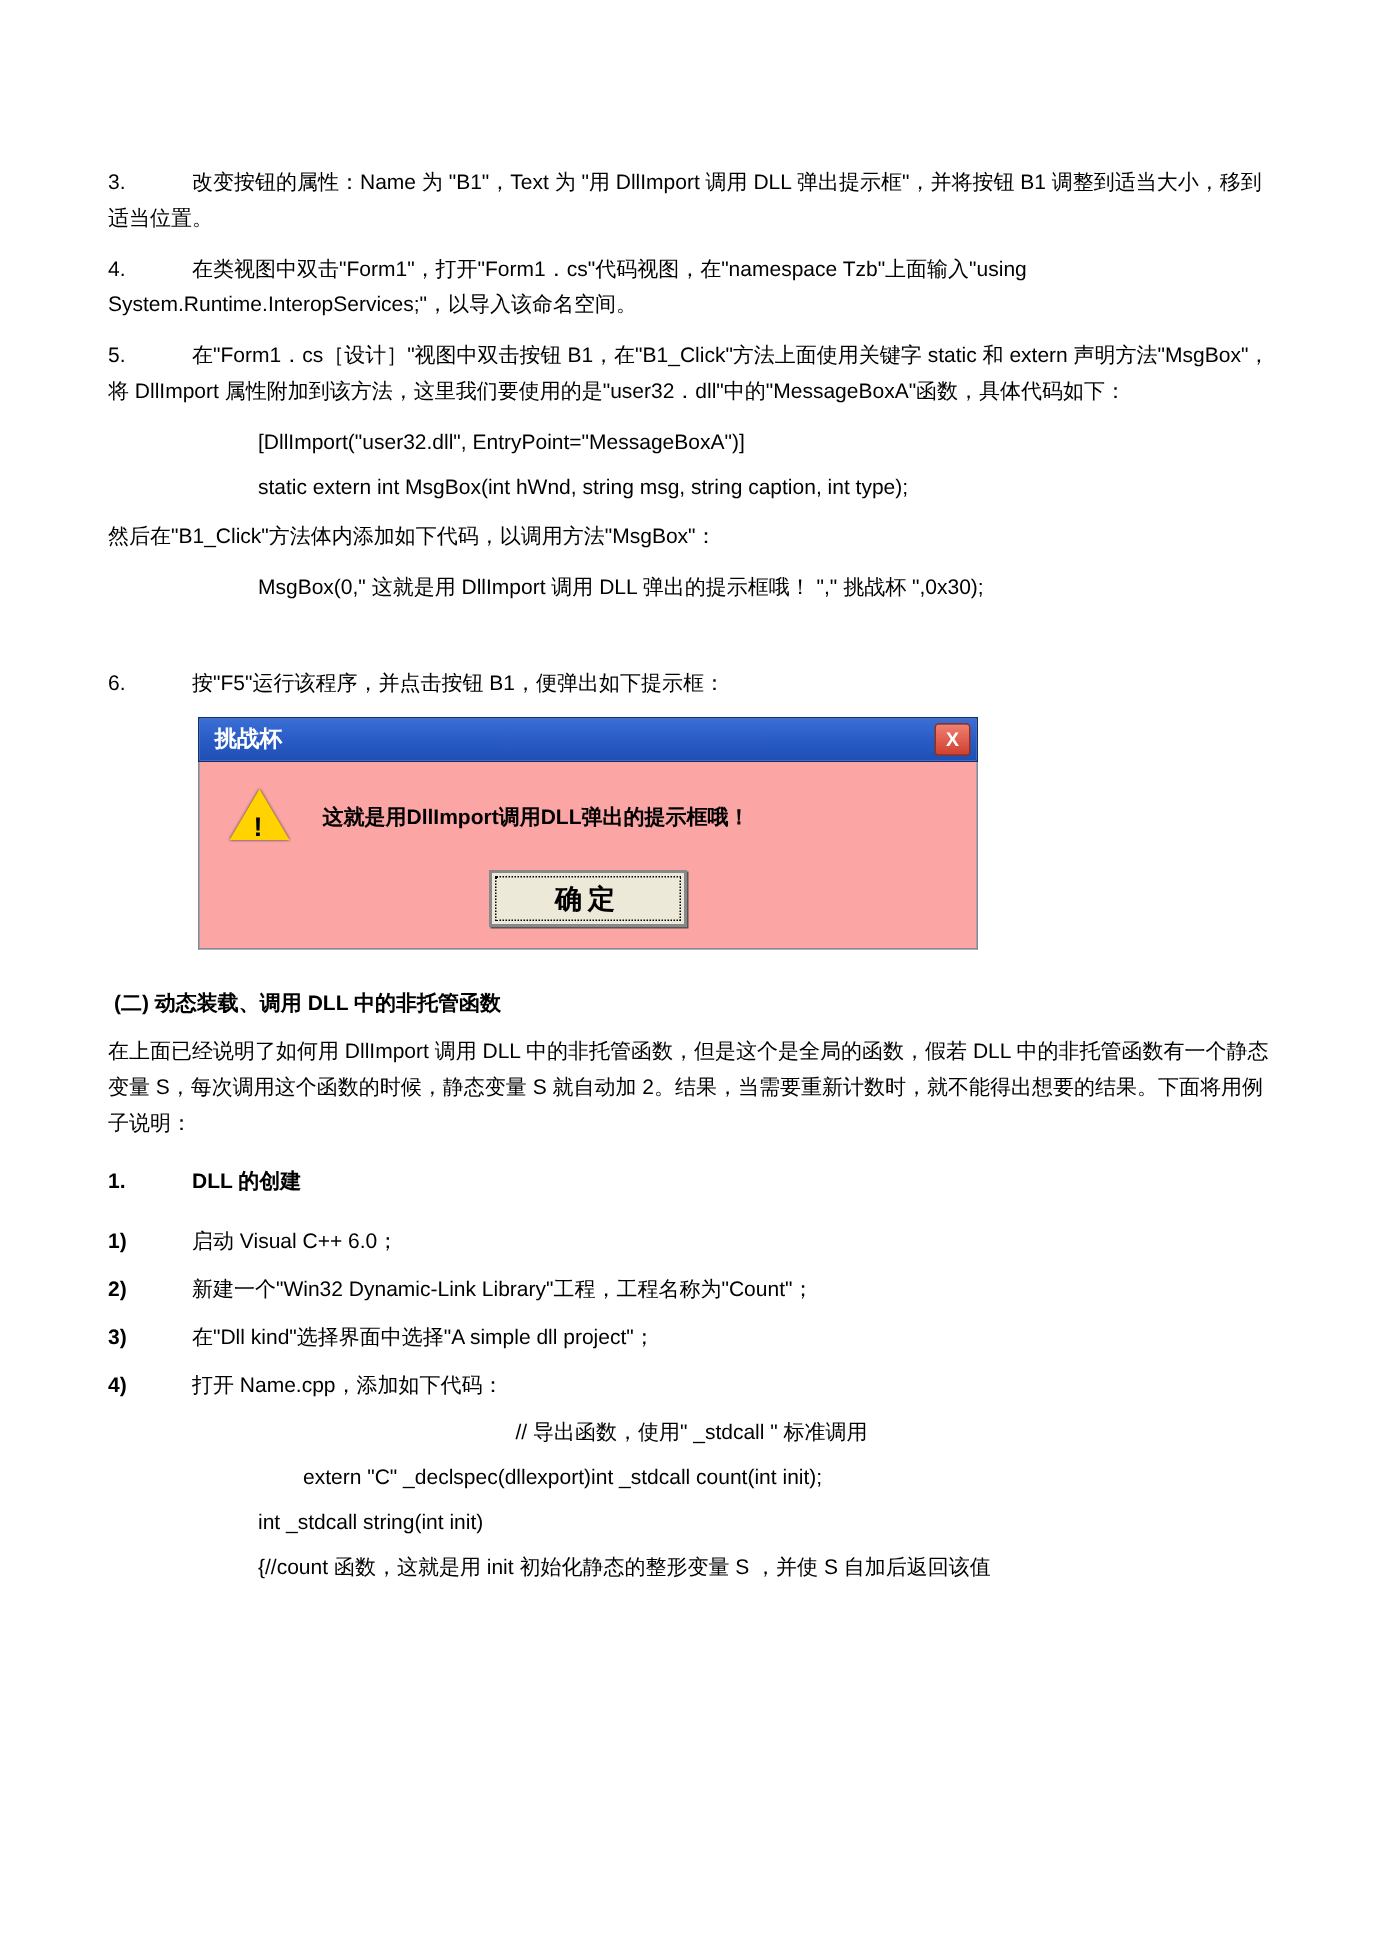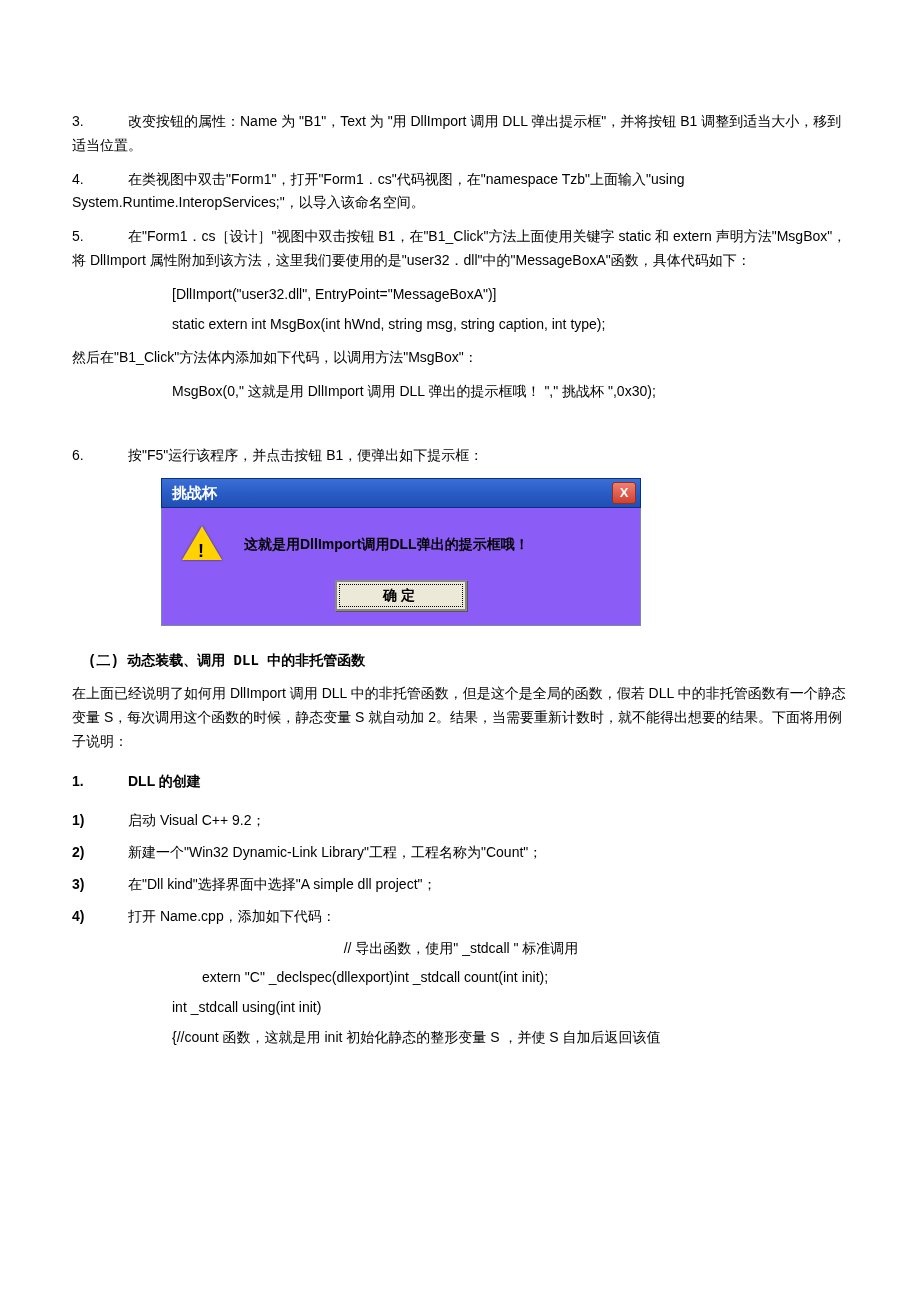"挑战杯" .msgbox-img { margin: 4px auto 20px 89px -> 4px auto 20px 60px; width: 480px -> 520px }
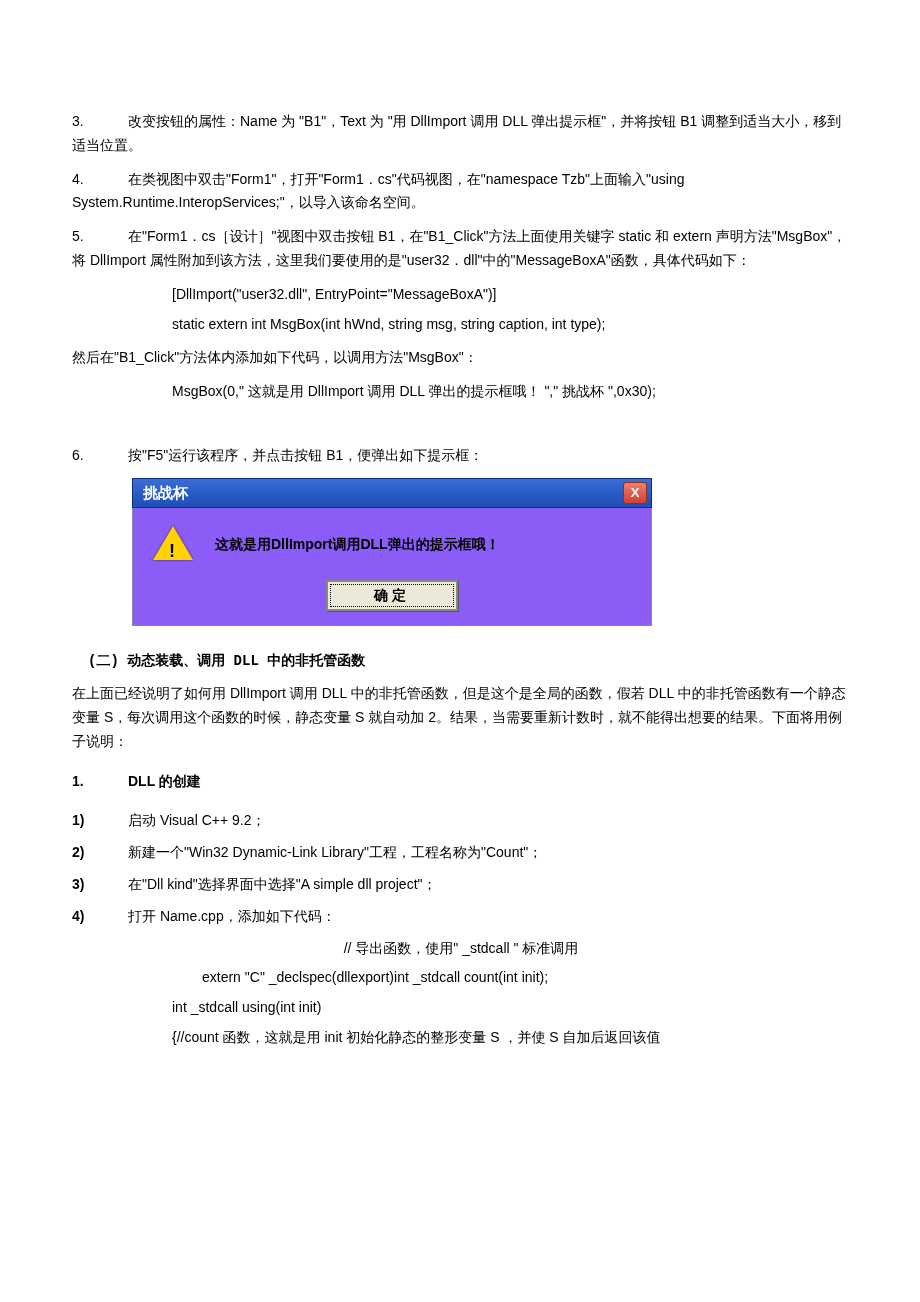"这就是用DllImport调用DLL弹出的提示框哦！" .msgbody { background: #8b5cf6 -> #fca5a5 }
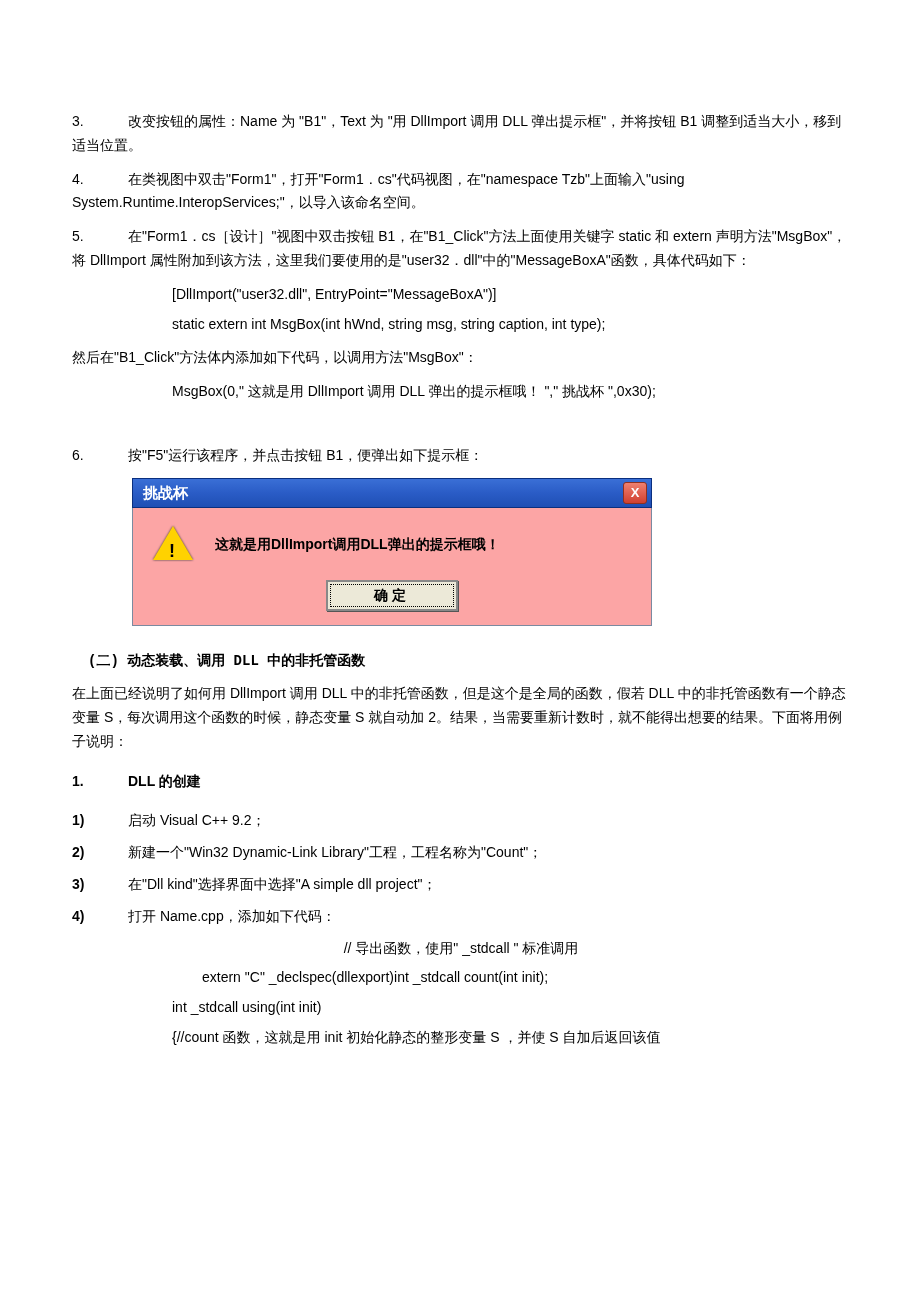"确定" .ok-btn { font-size: 14px -> 18px }
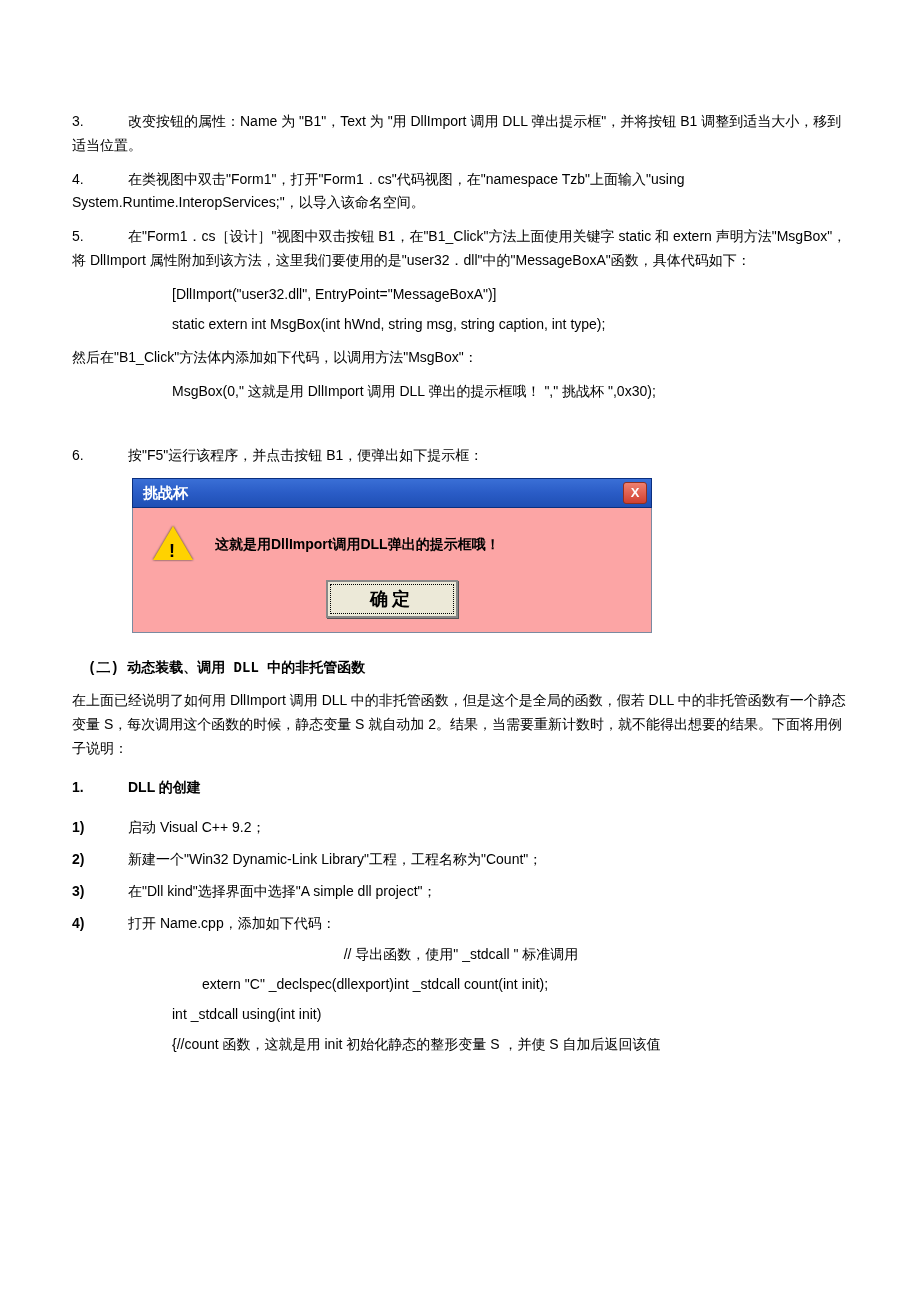"(二) 动态装载、调用 DLL 中的非托管函数" .h2 { font-family: Liberation Mono, monospace -> none; margin: 24px 0 8px 16px -> 24px 0 8px 4px }
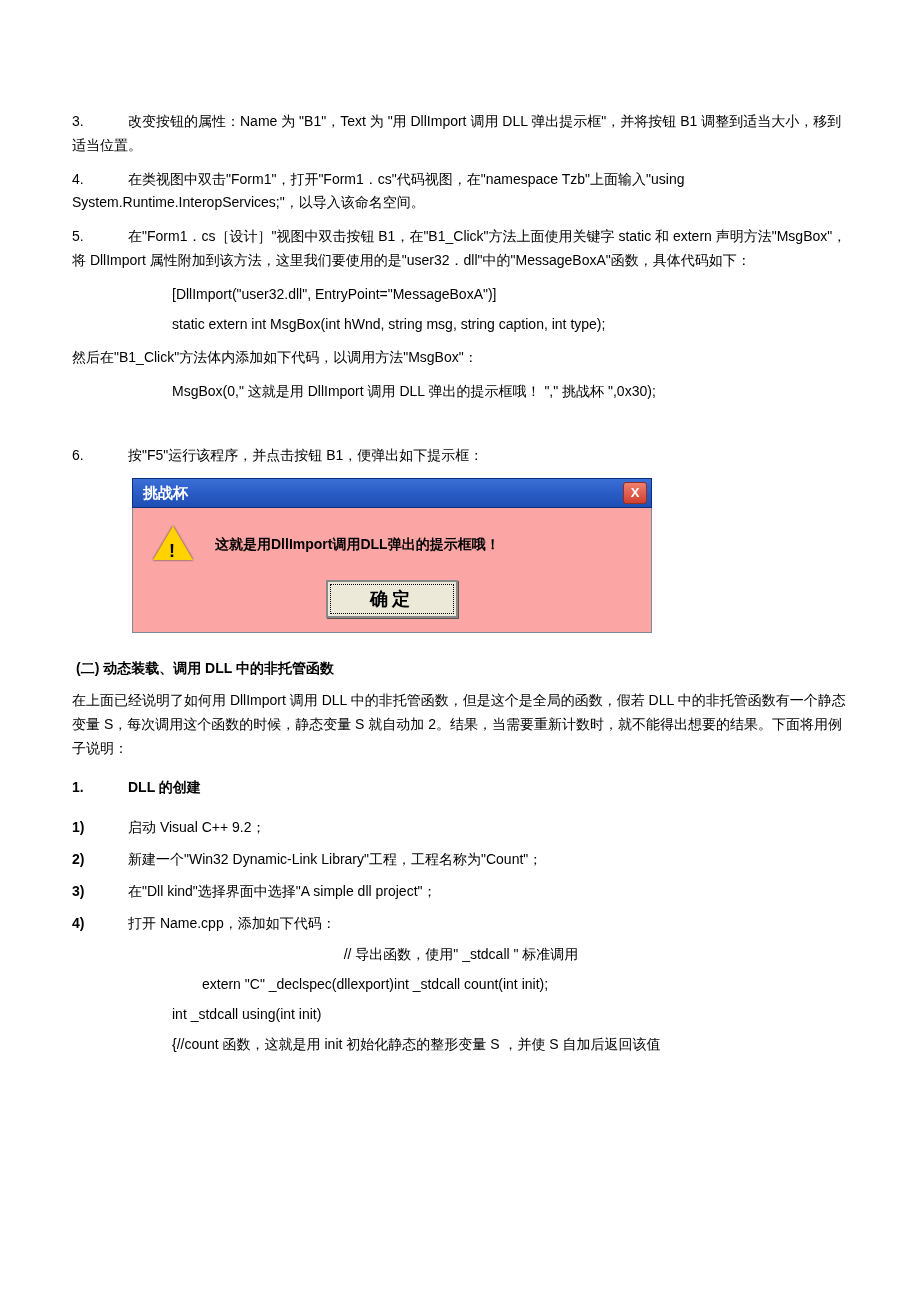"启动 Visual C++ 9.2；" span { text: 9.2 -> 6.0 }
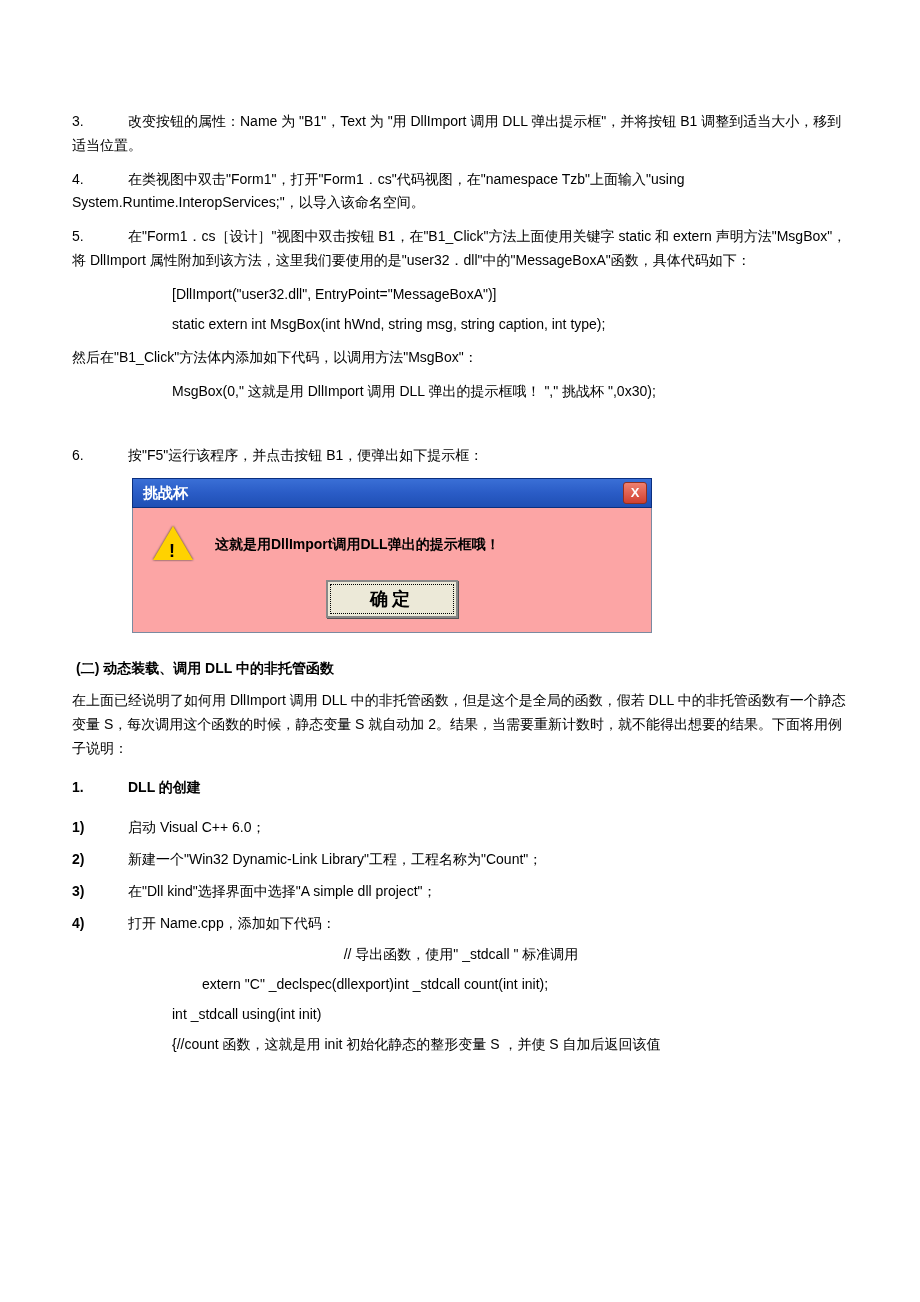"int _stdcall using(int init)" p.code-left2 { text: using -> string }
